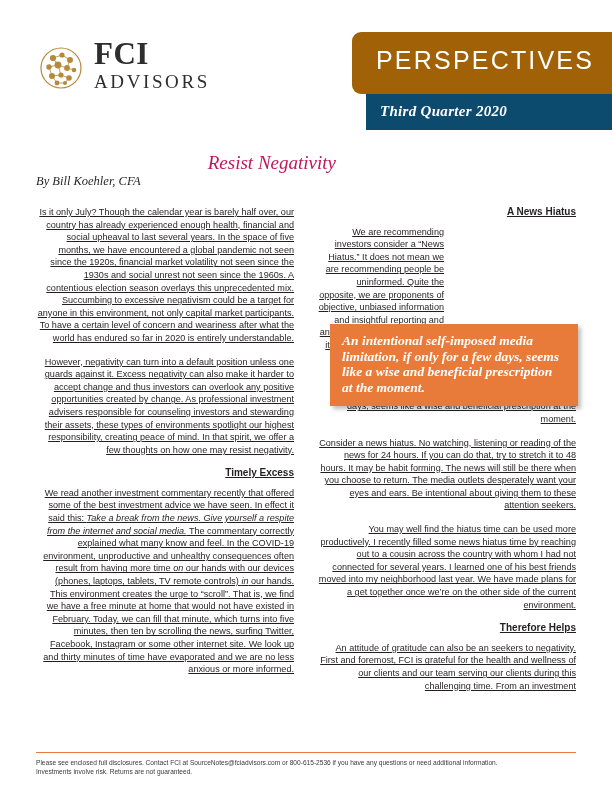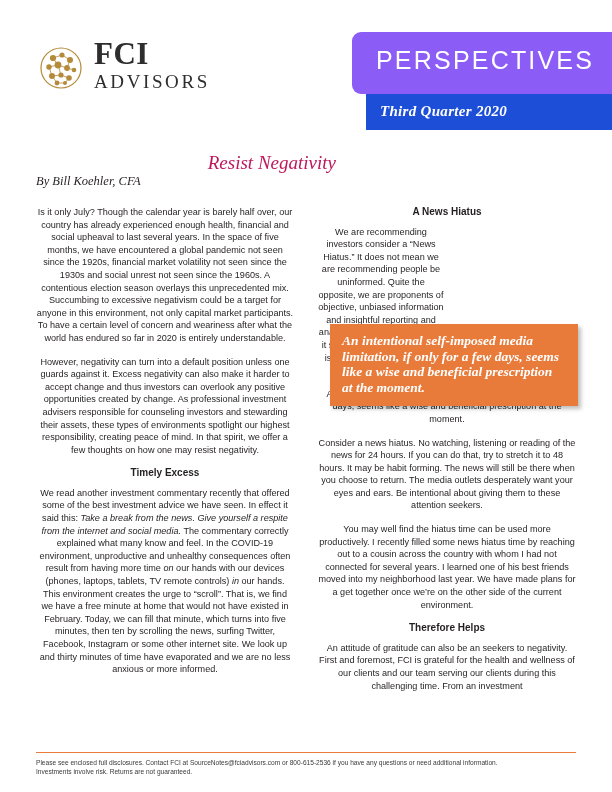"PERSPECTIVES" .persp-band { background: #8b5cf6 -> #a16207 }
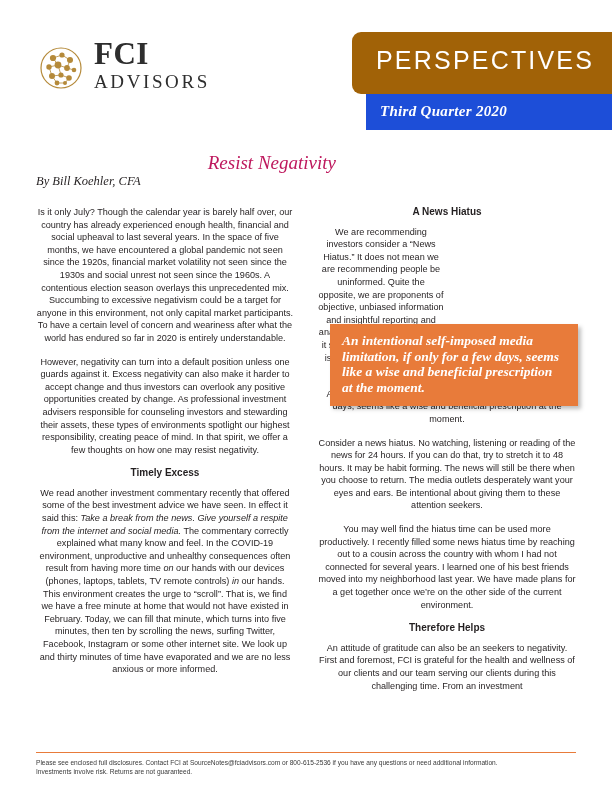"Third Quarter 2020" .quarter-band { background: #1d4ed8 -> #0c4a6e }
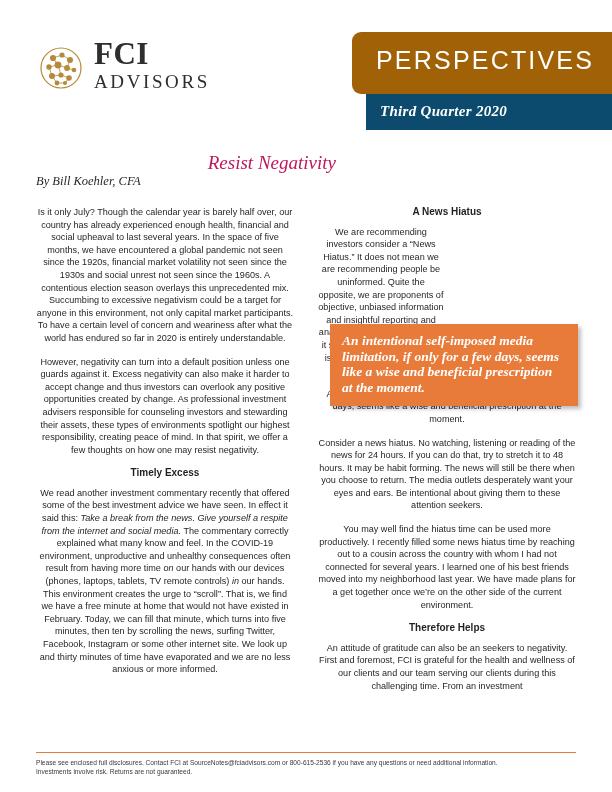"Is it only July? Though" .col { text-align: center -> right; text-decoration: none -> underline }
